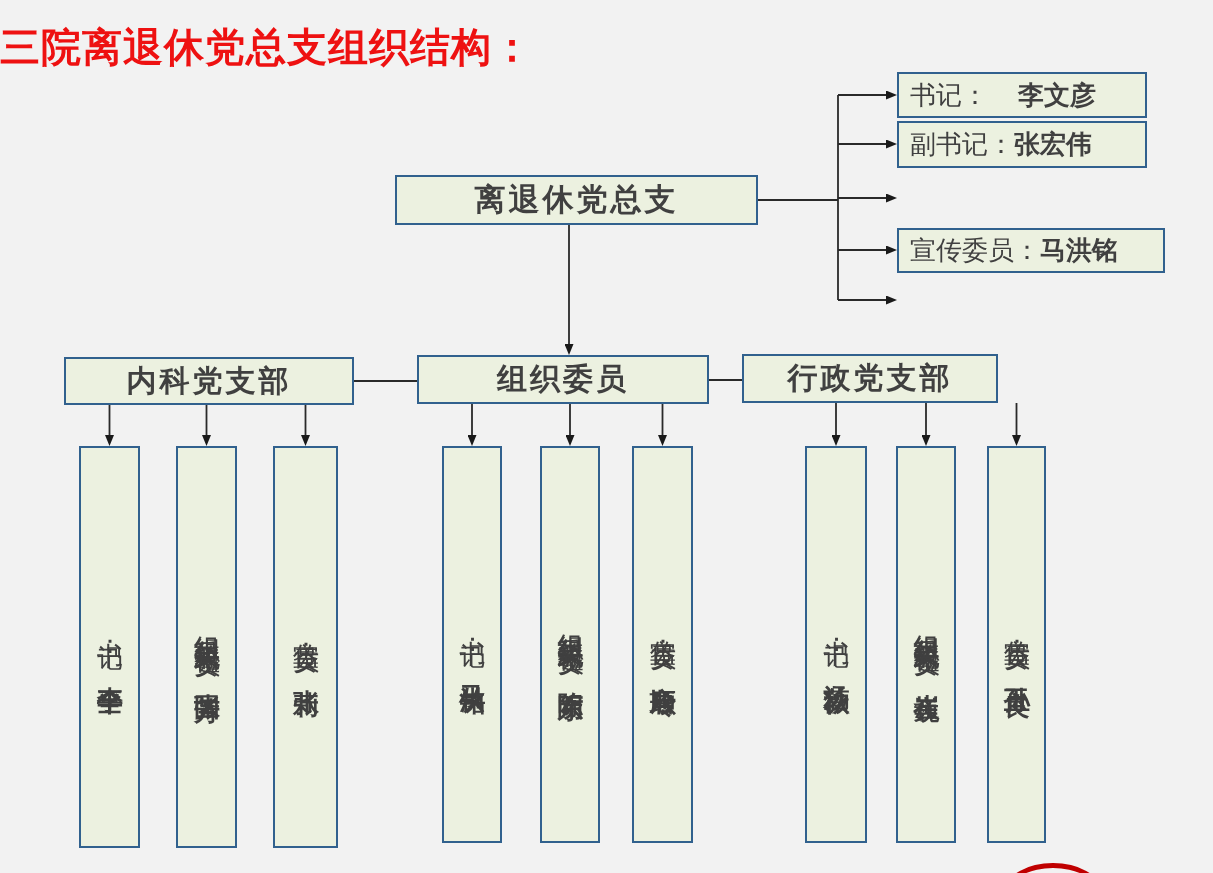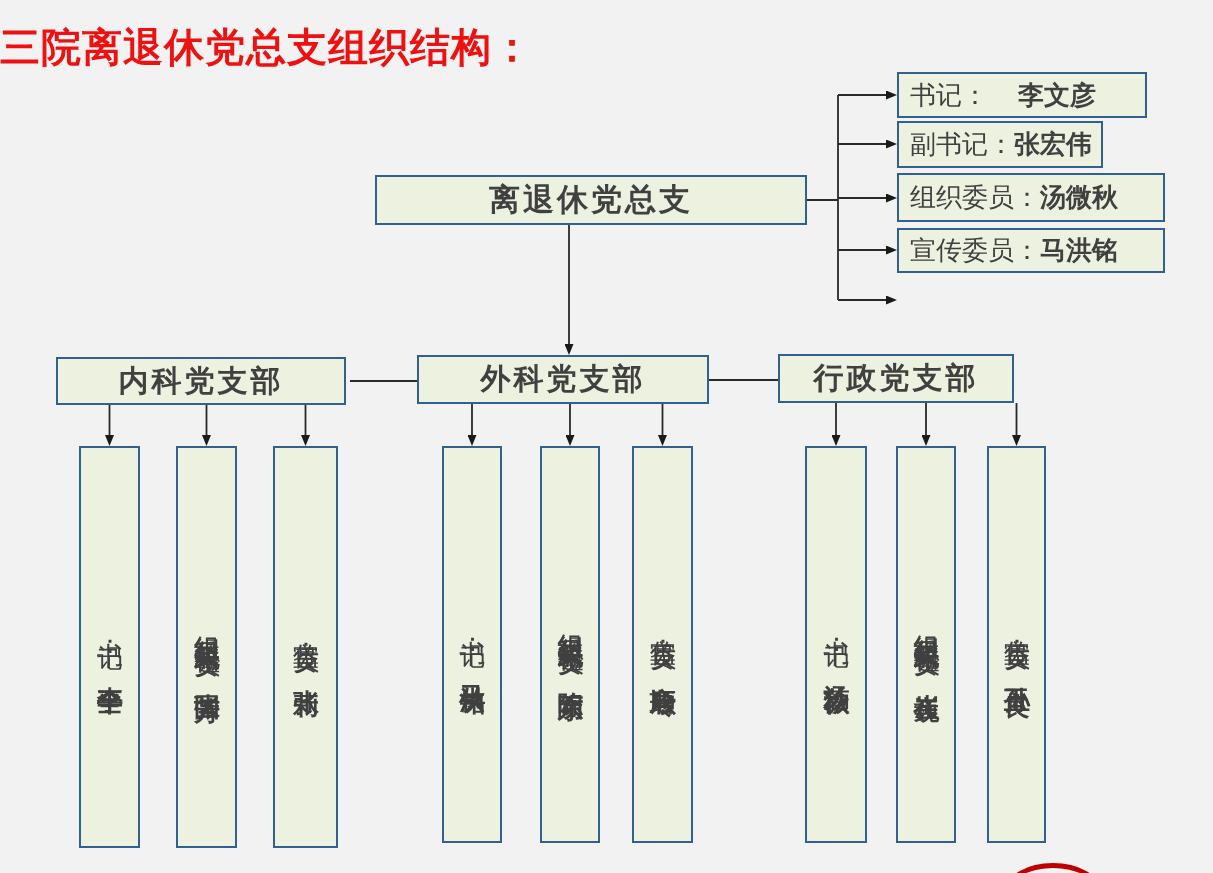"副书记：" div.box { width: 206px -> 250px }
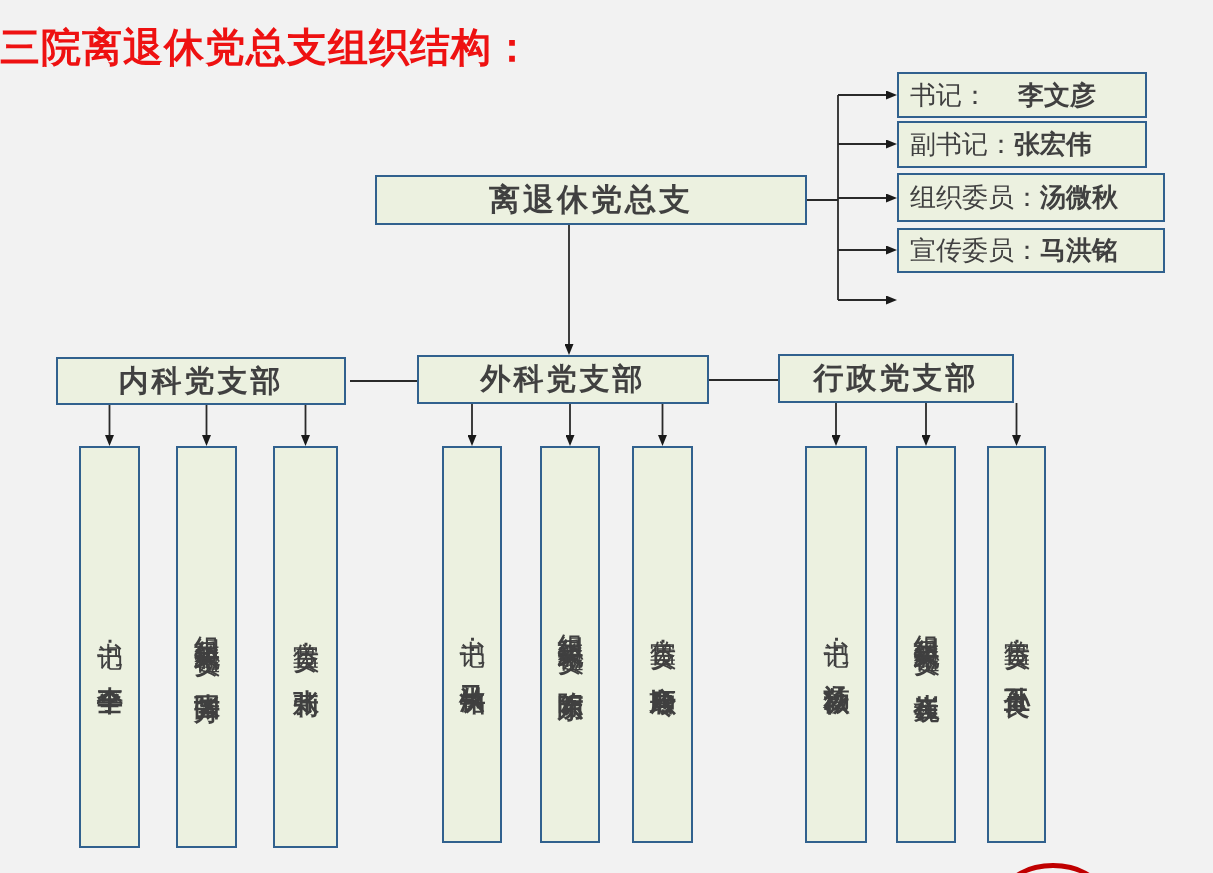"离退休党总支" div.box { left: 375px -> 395px; width: 432px -> 363px }
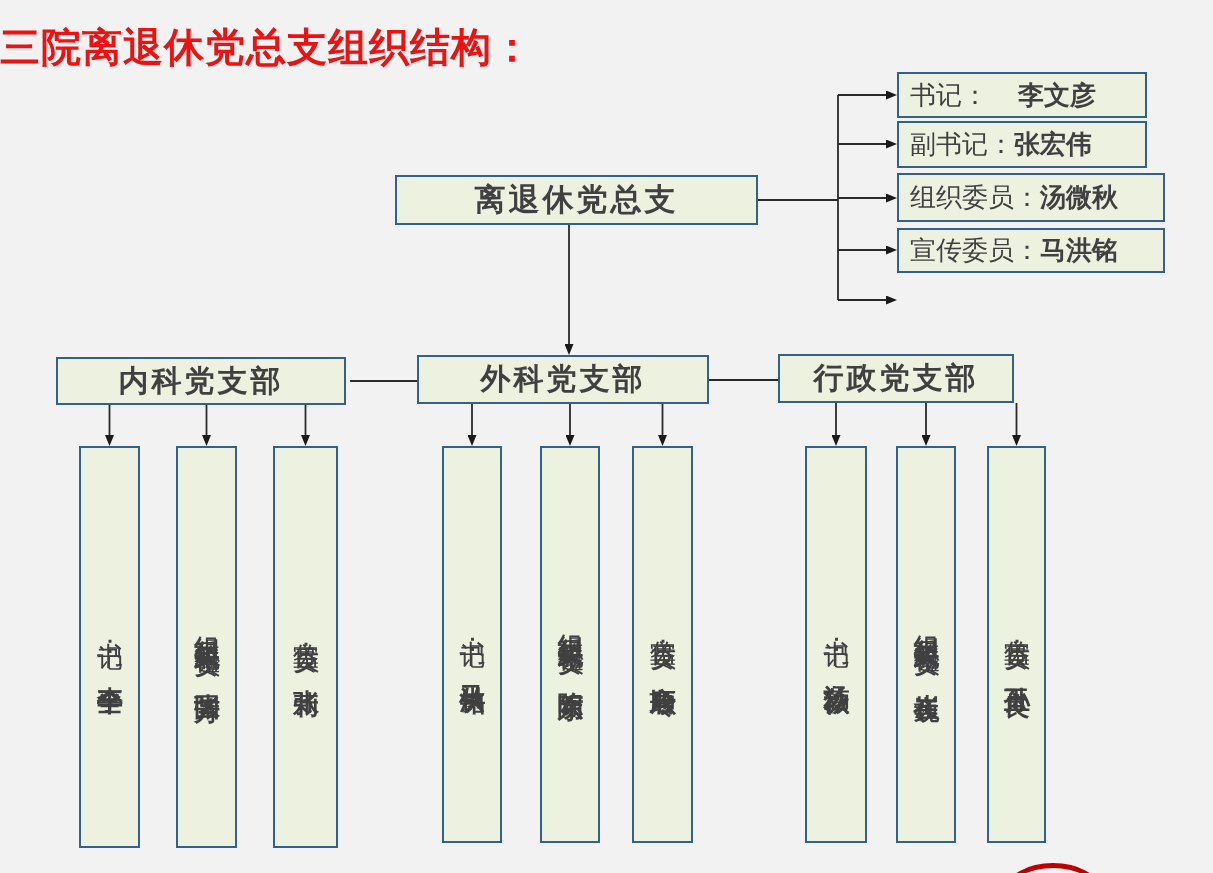"组织委员：" div.box { html: <div> <span>组织委员：</span> <span>汤微秋</span> </div> -> none }
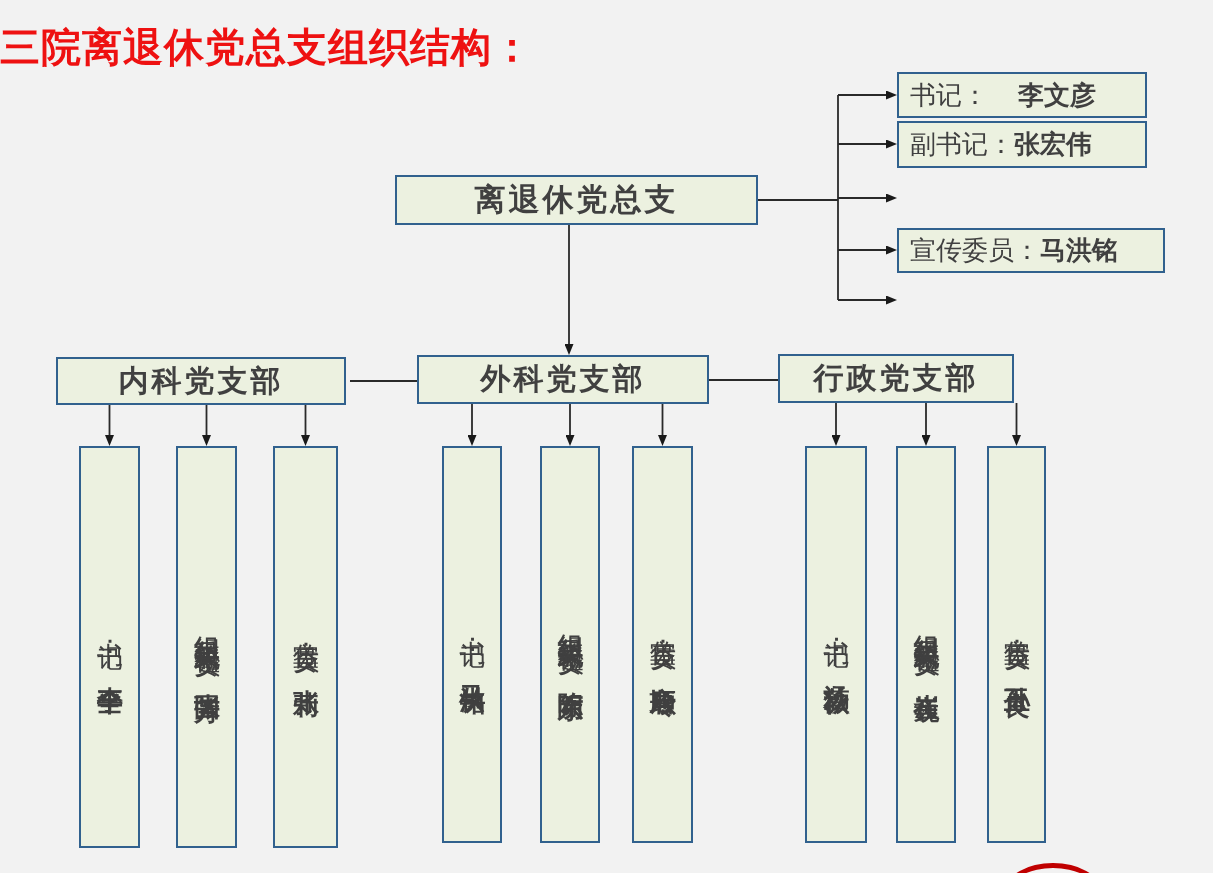"内科党支部" div.box { left: 56px -> 64px }
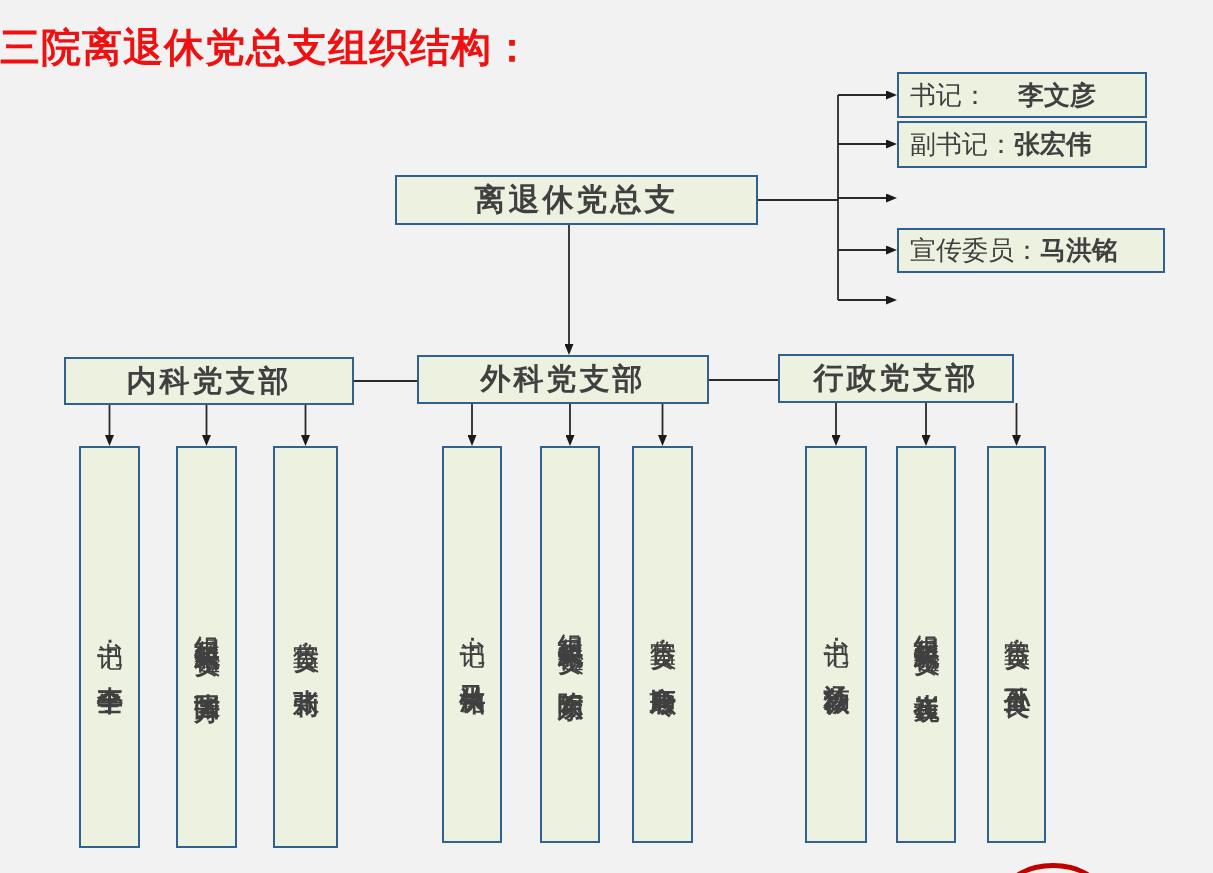"外科党支部" span.branch-label { text: 外科党支部 -> 组织委员 }
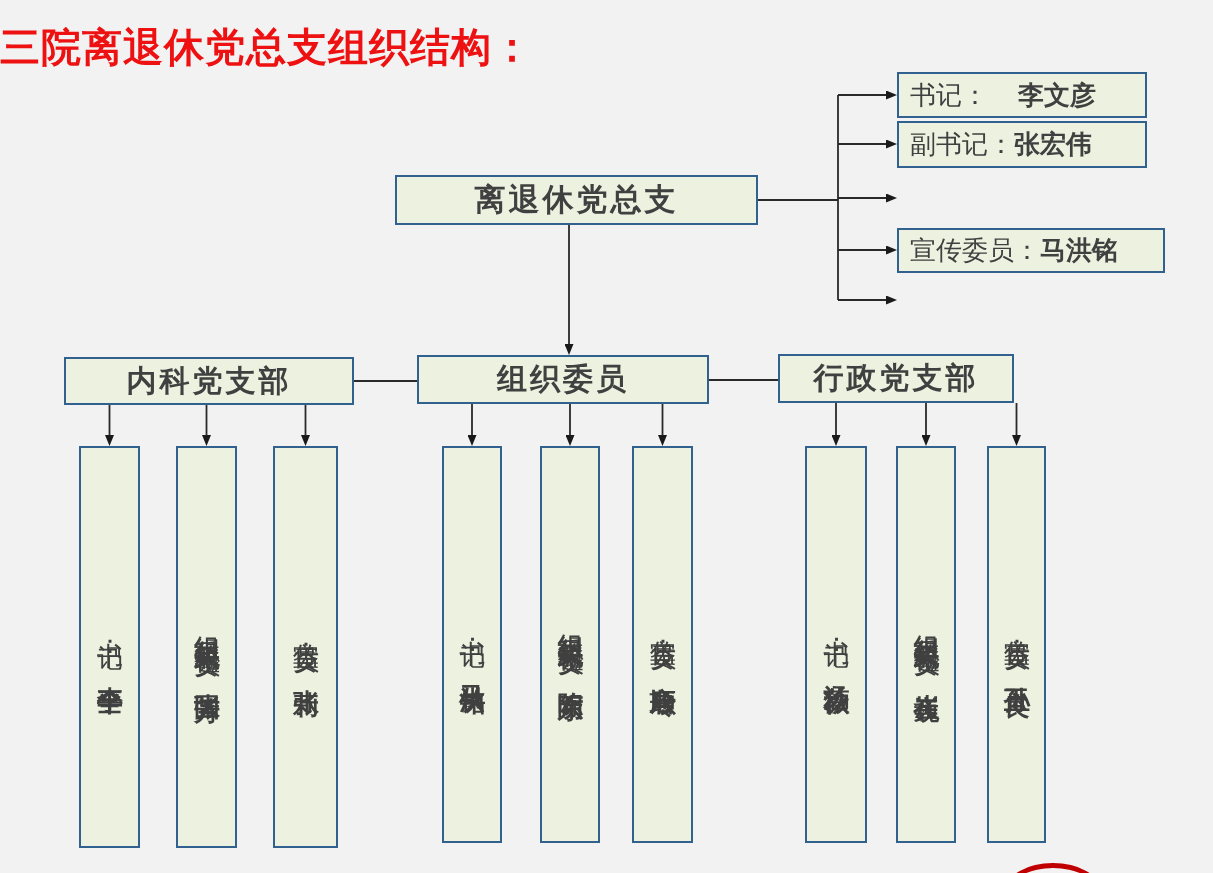"行政党支部" div.box { left: 778px -> 742px; width: 236px -> 256px }
